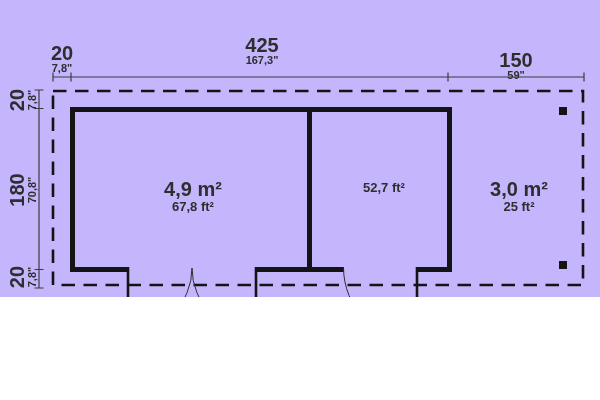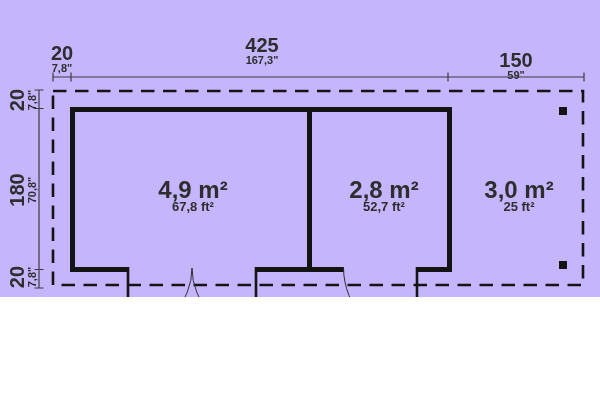"4,9 m²" .m2 { font-size: 24px -> 20px }
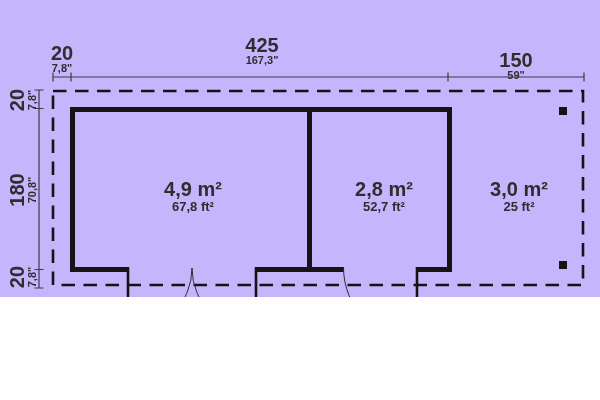"2,8 m²" div.m2 { html: <div>2,8 m²</div> -> none }
